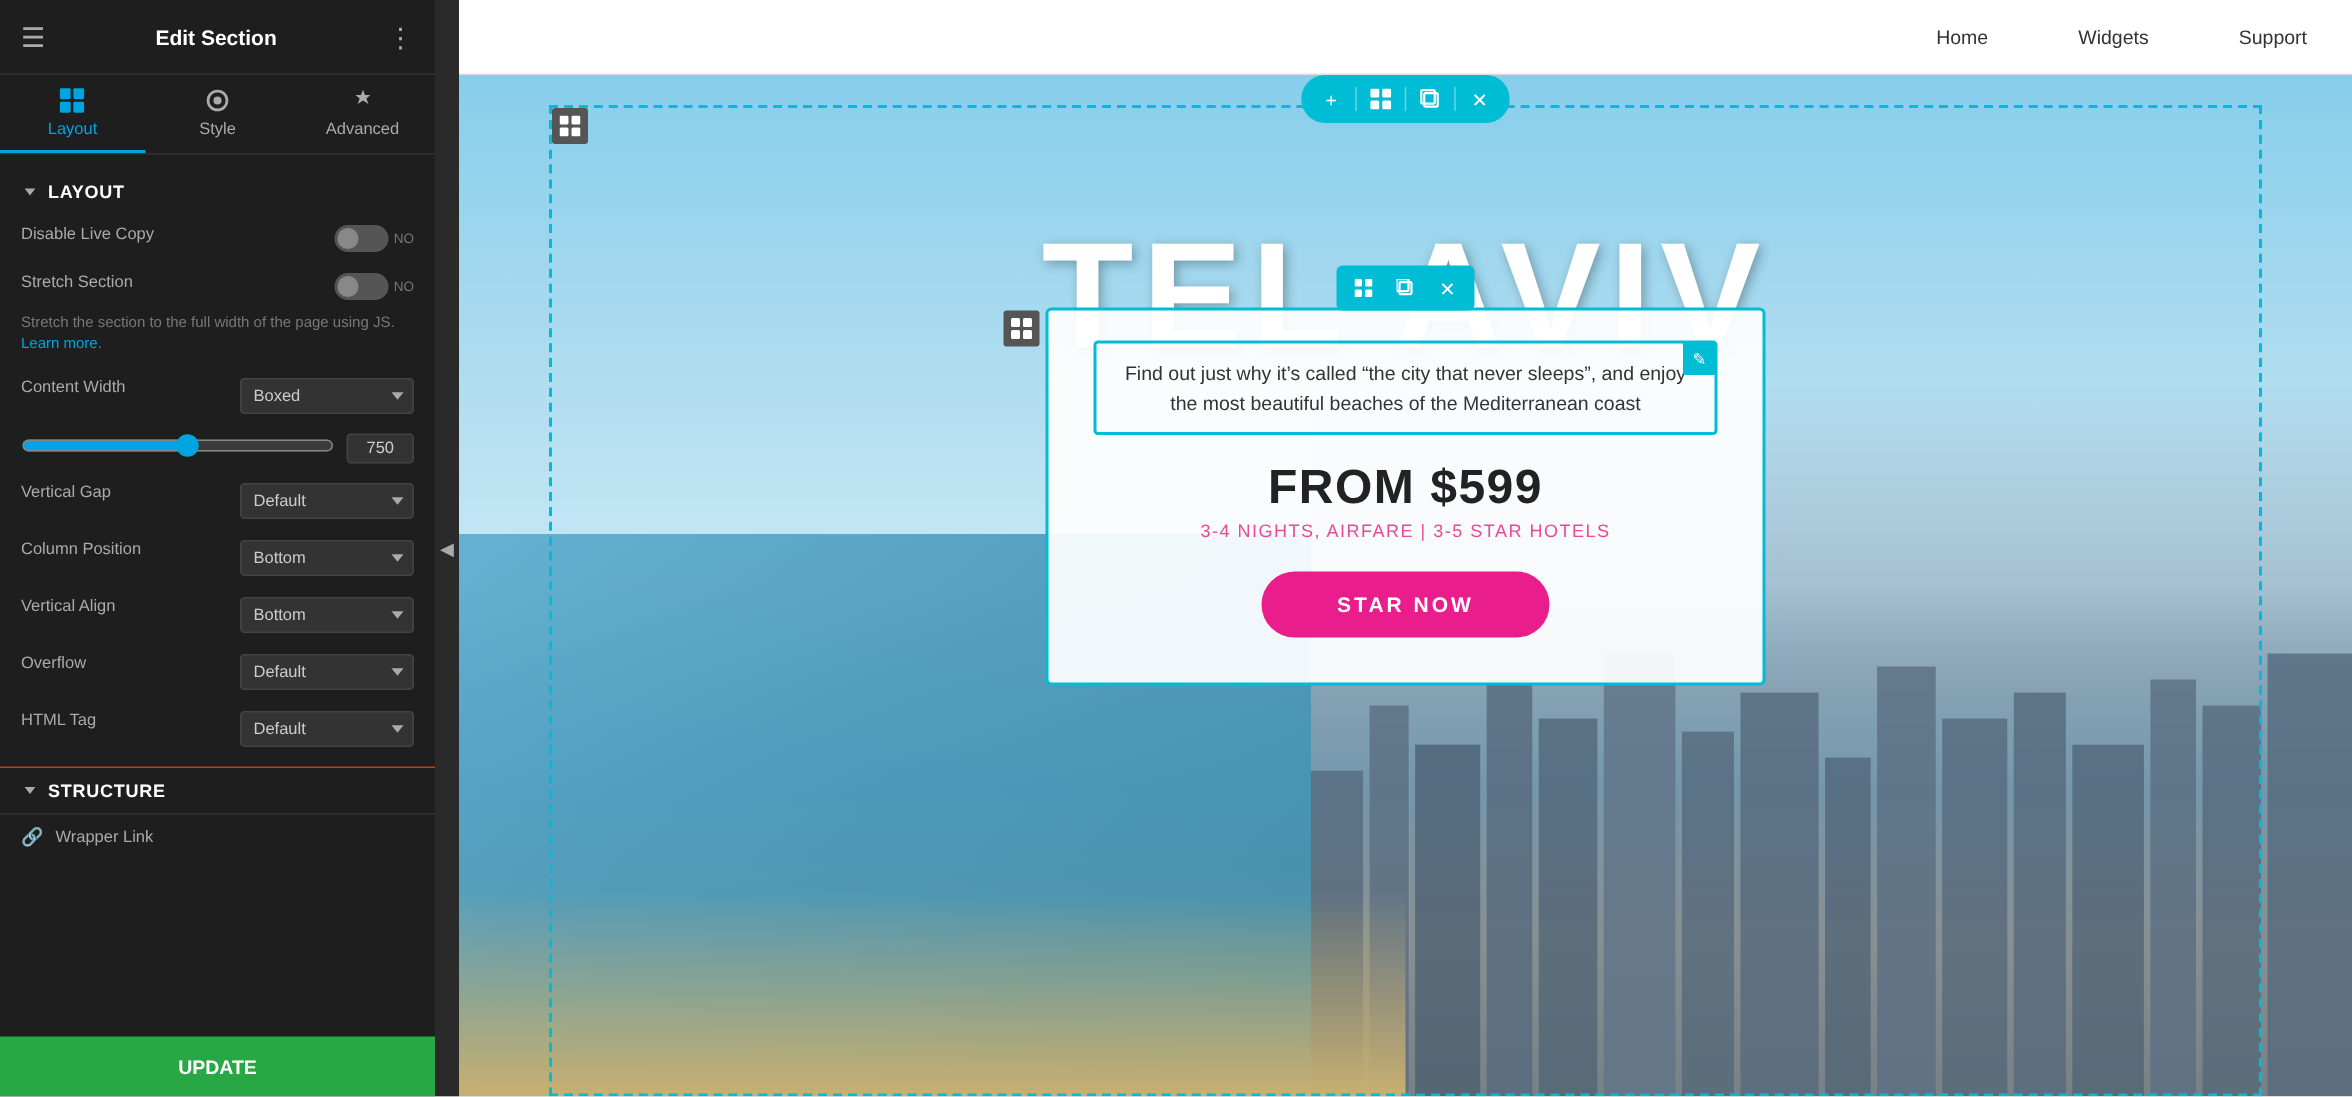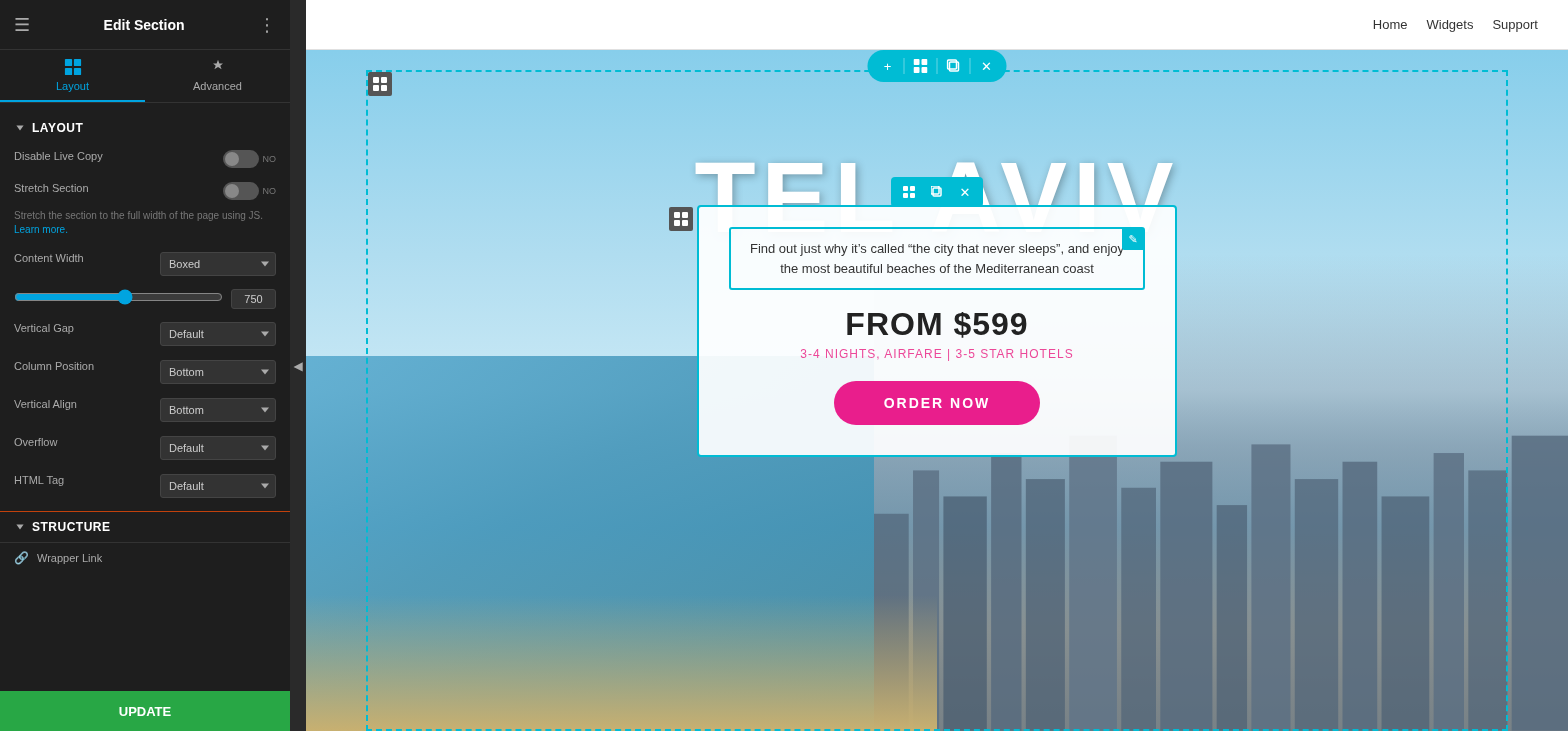"Home" #top-nav { gap: 19px -> 60px }
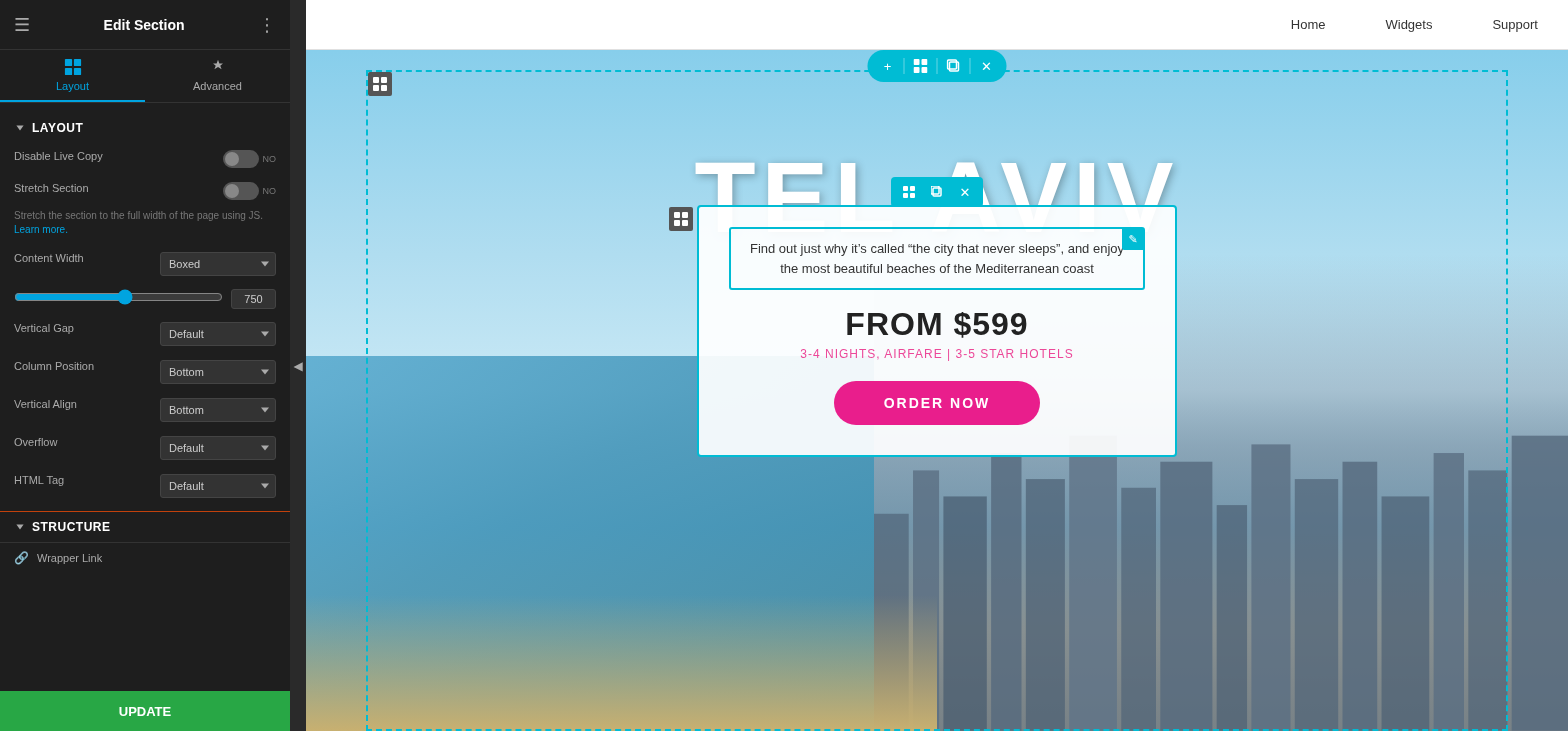"Style" div.panel-tab { html: none -> <div> <svg> <circle></circle> <circle></circle> </svg> <span>Style</span> </div> }
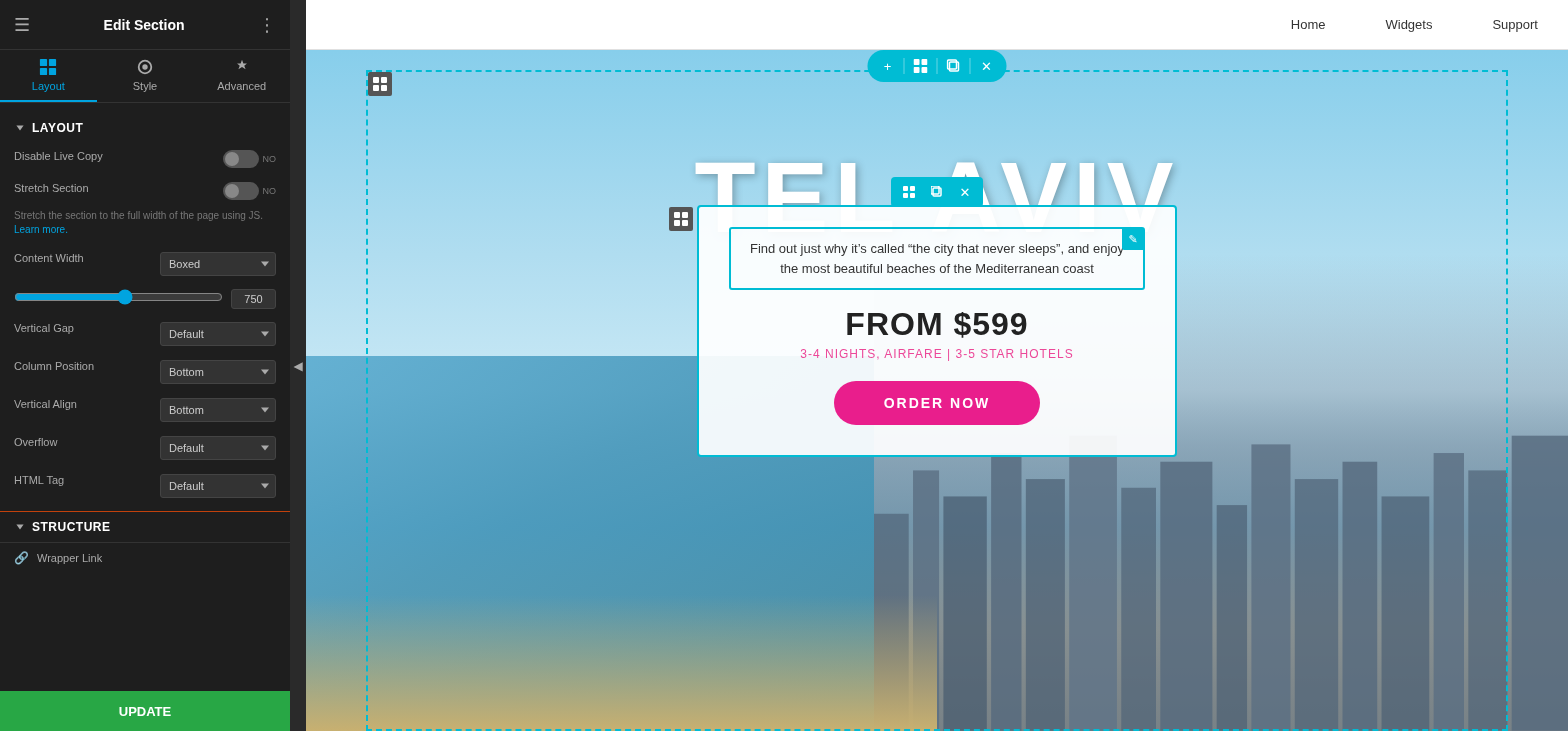"ORDER NOW" button { text: ORDER -> STAR }
